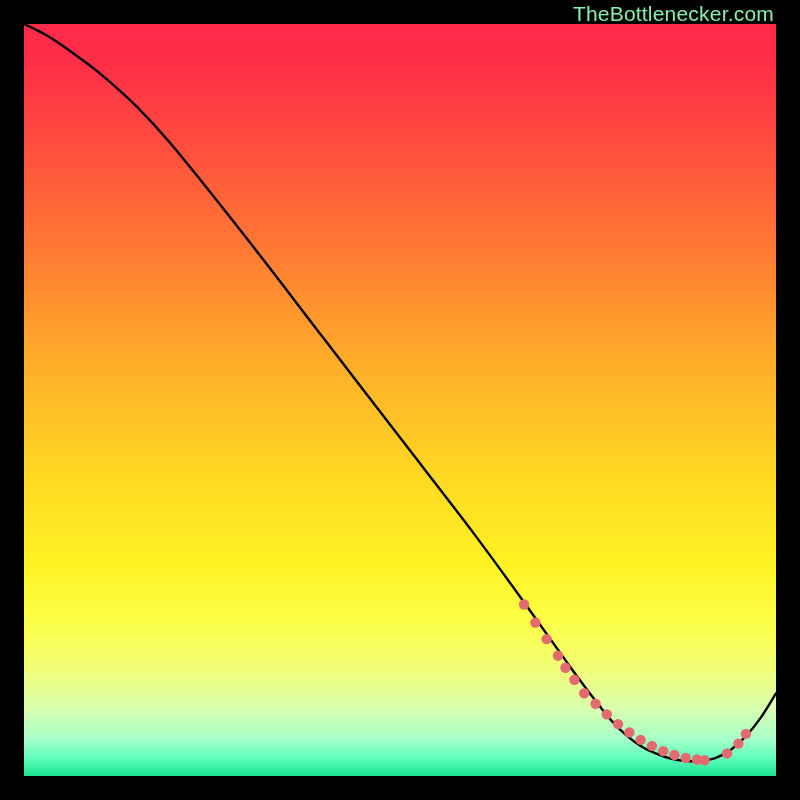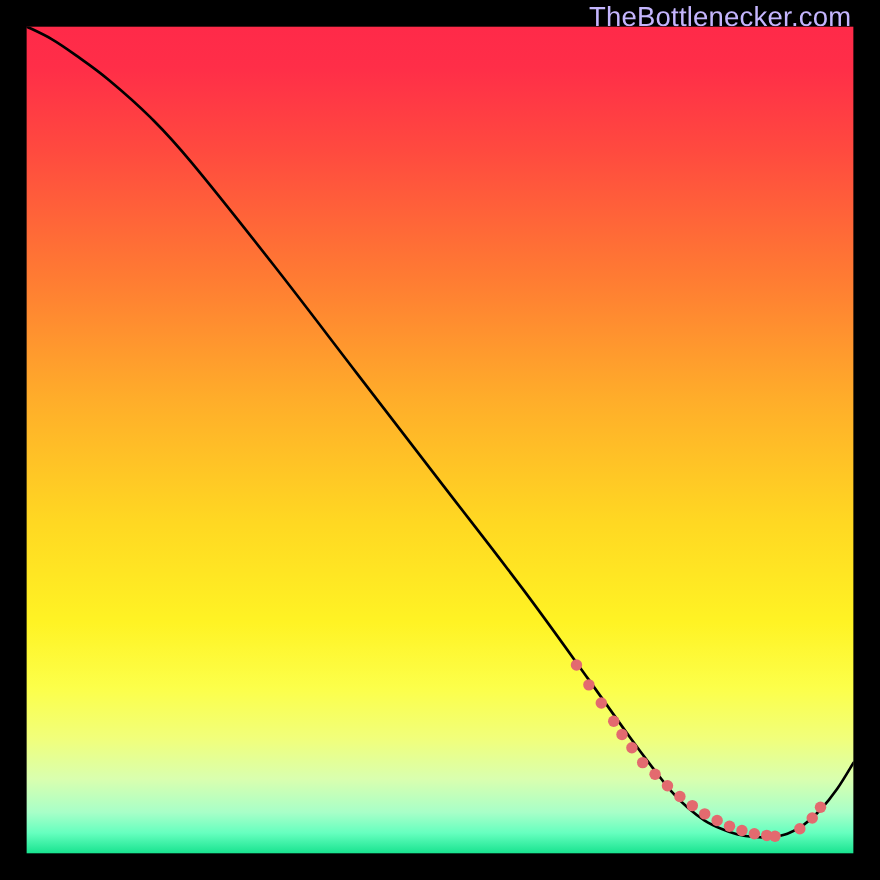"TheBottlenecker.com" .watermark { color: #c4b5fd -> #86efac; font-size: 25px -> 21px }
